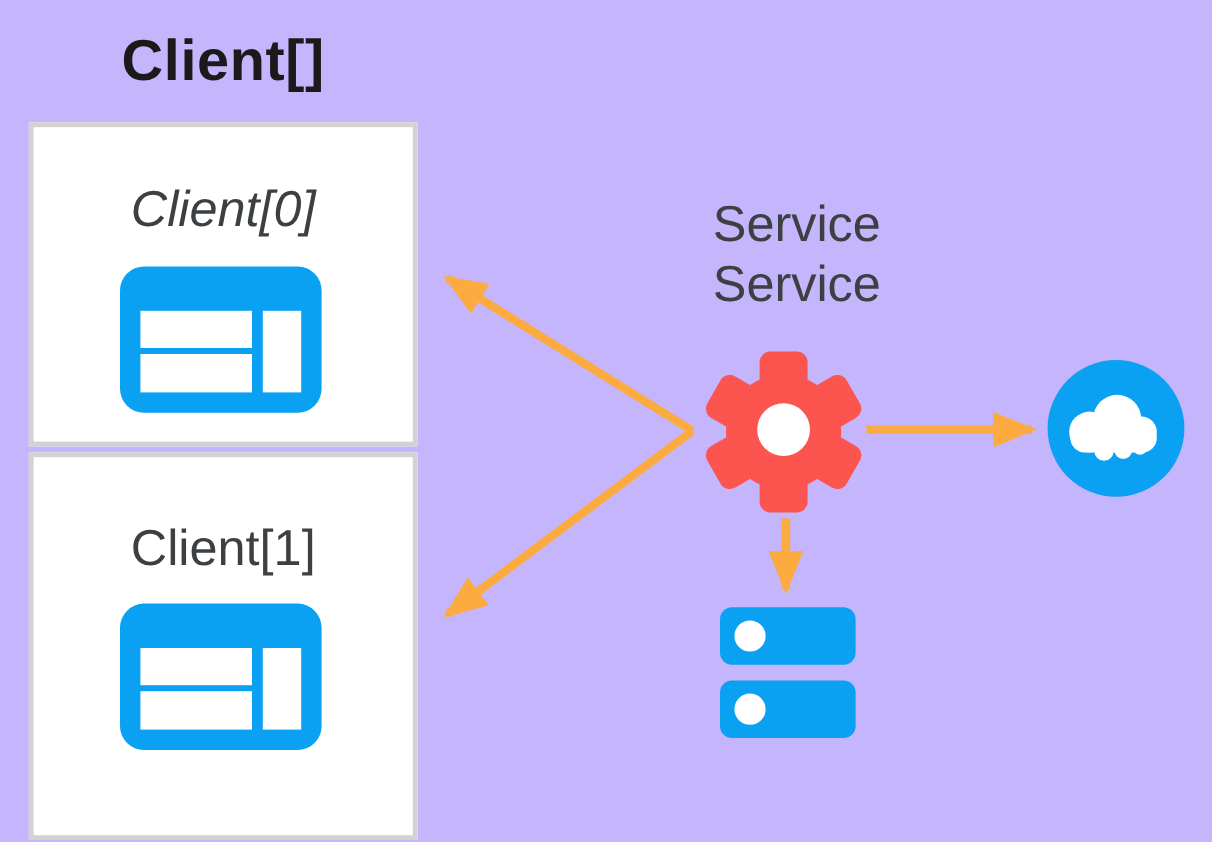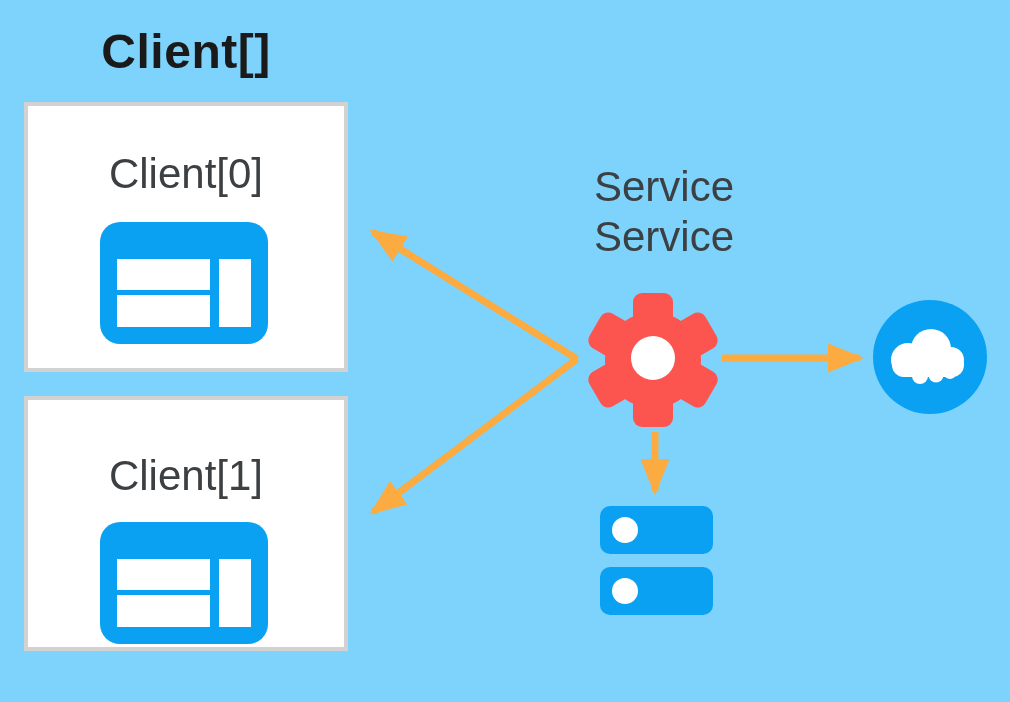"Client[]" .canvas { background: #7dd3fc -> #c4b5fd }
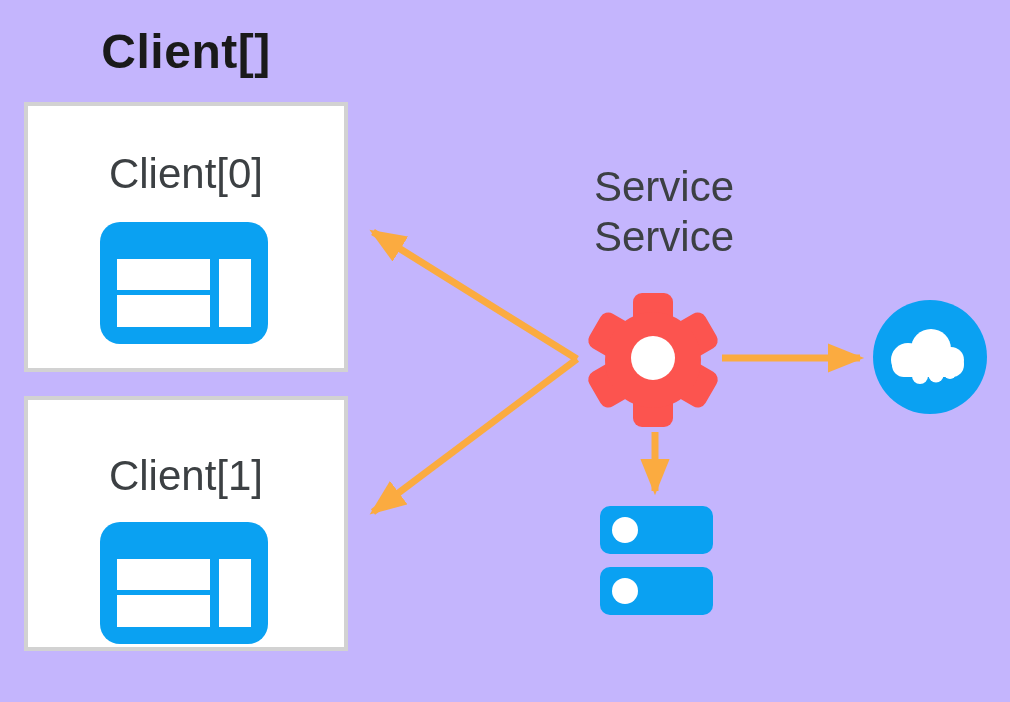"Client[0]" .client-box-0 { font-style: none -> italic }
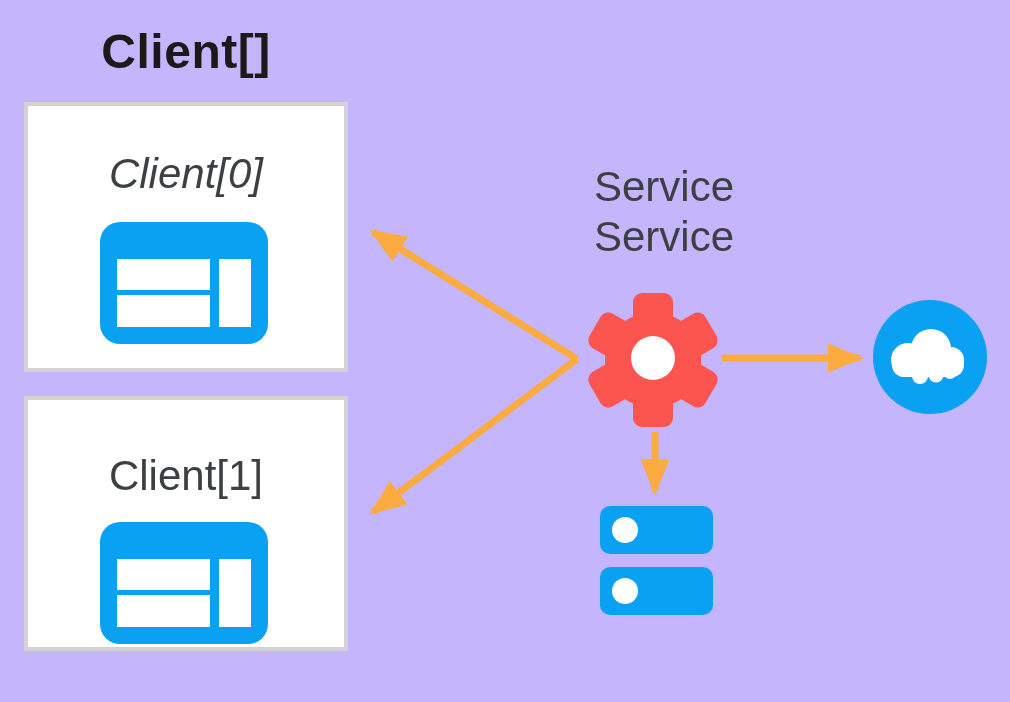"Client[1]" .client-box-1 { height: 255px -> 323px; top: 396px -> 377px }
